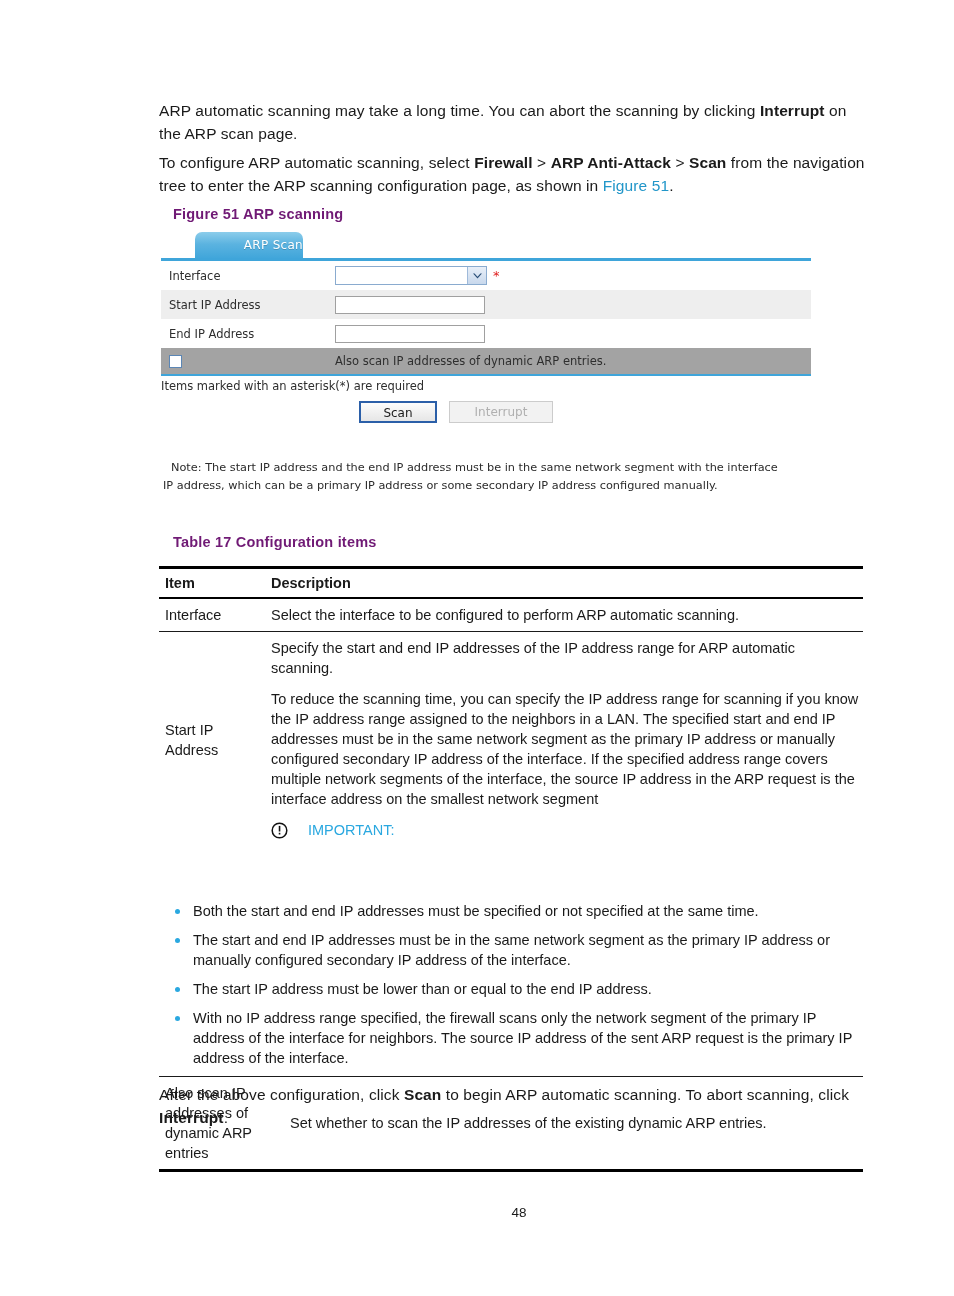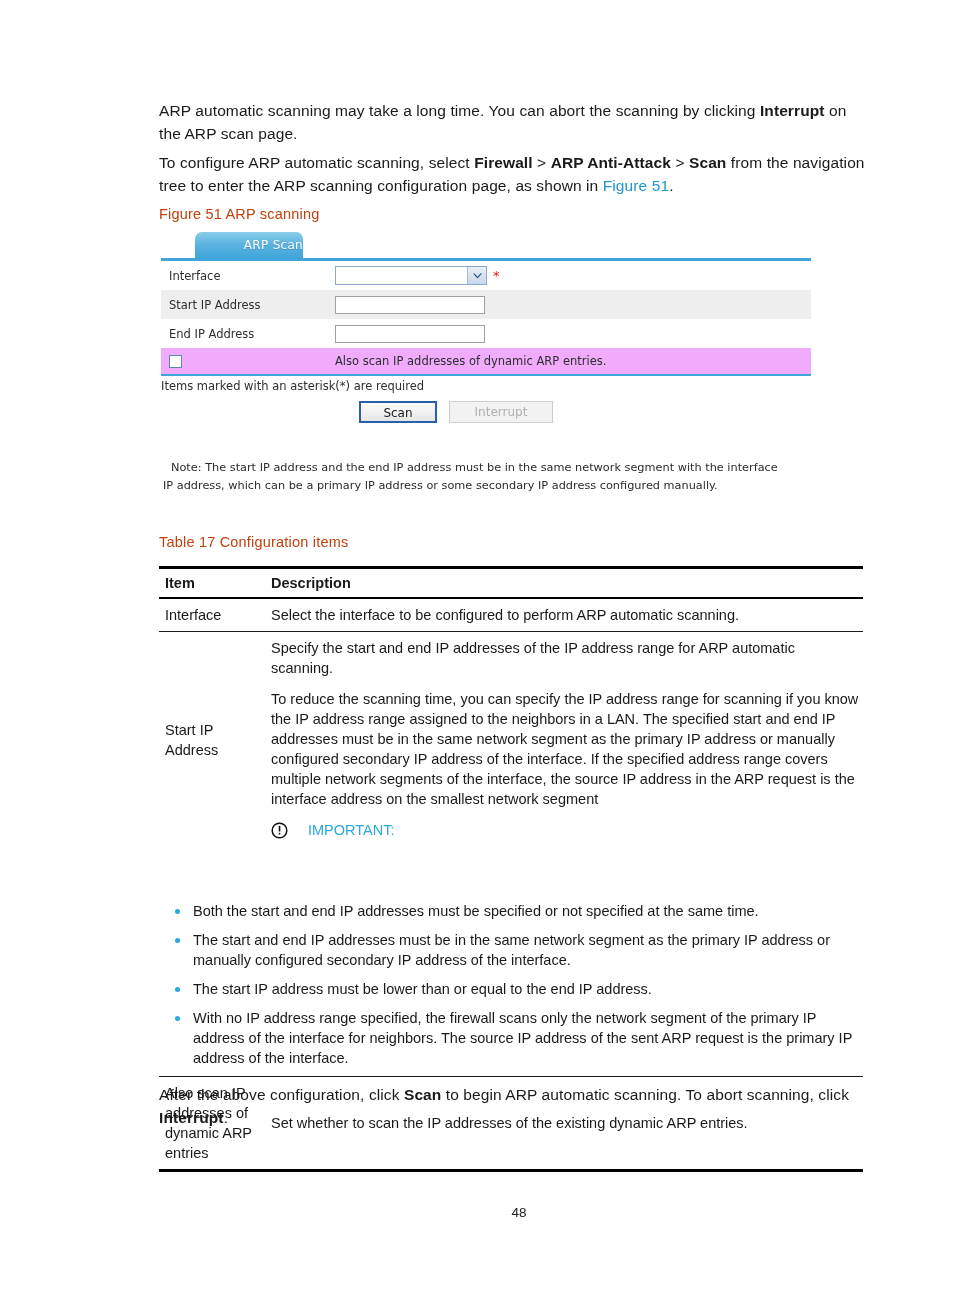"Figure 51 ARP scanning" .fig-caption { color: #c2410c -> #701a75; font-weight: normal -> bold; left: 159px -> 173px }
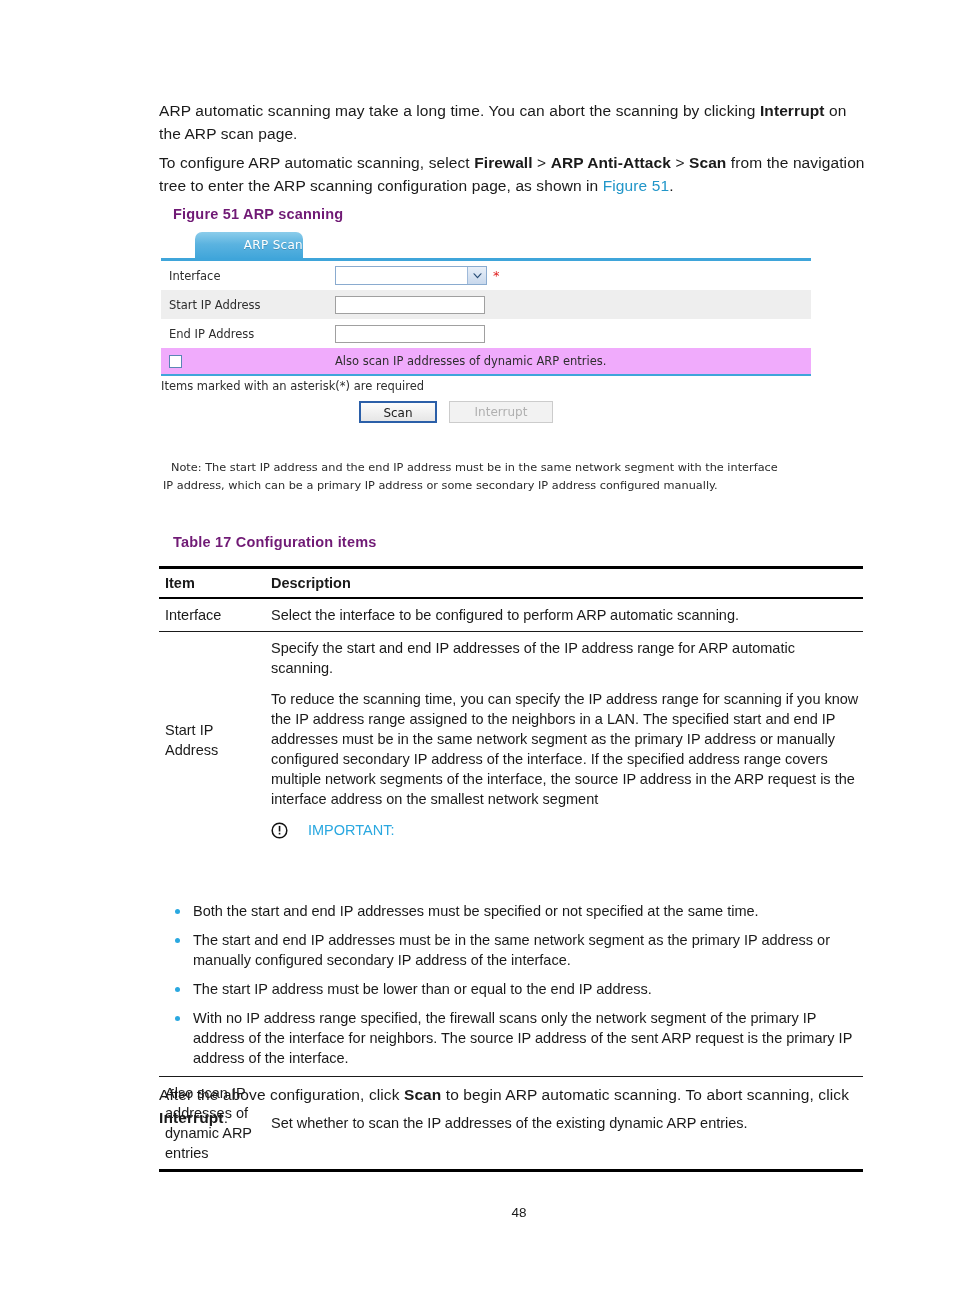"Also scan IP addresses of" .chk-row { background: #f0abfc -> #a3a3a3 }
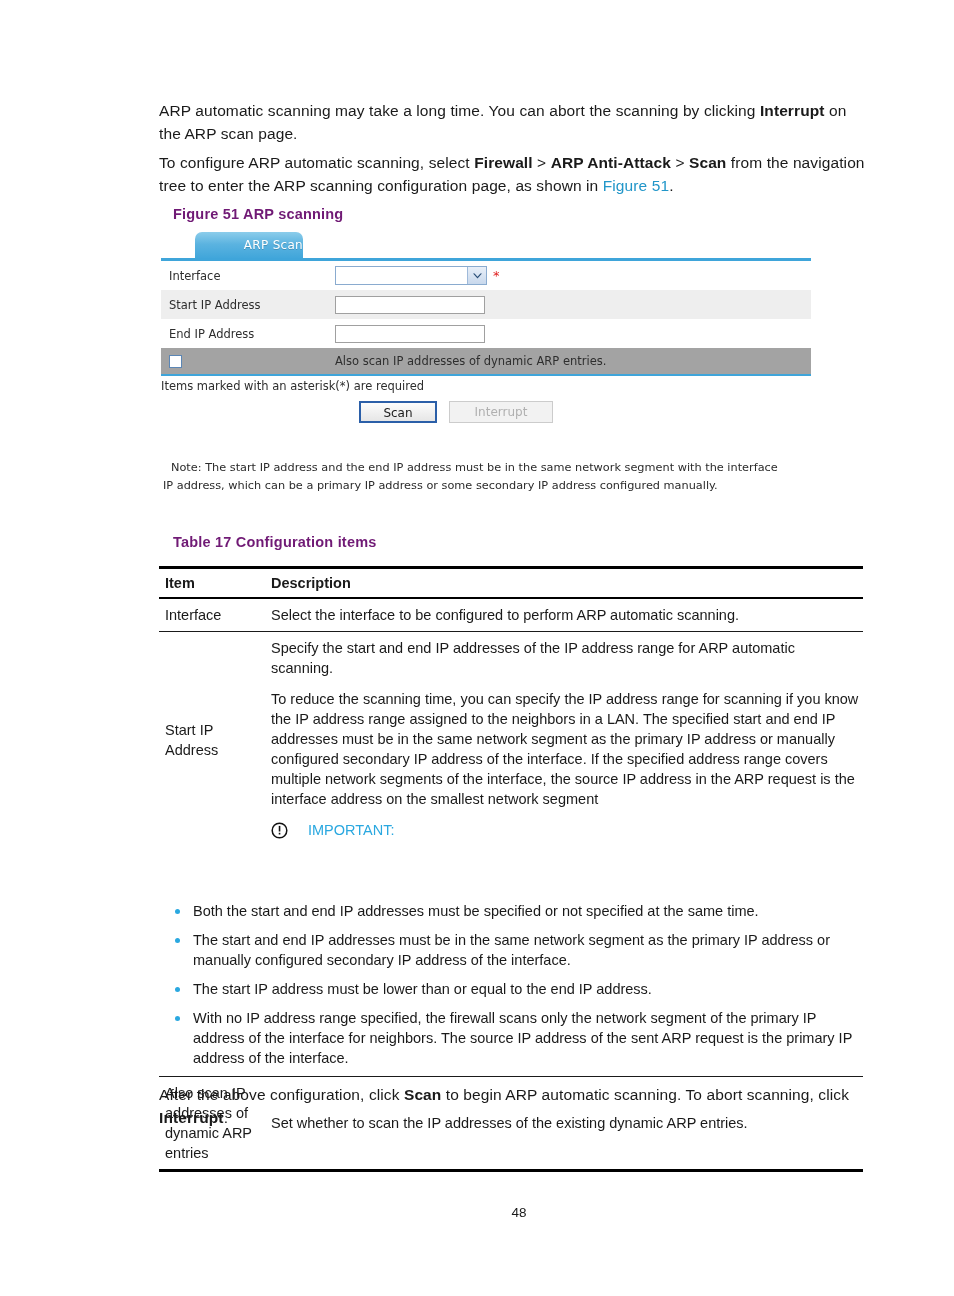"Set whether to scan the" div.tcol-desc { margin-left: none -> 19px }
